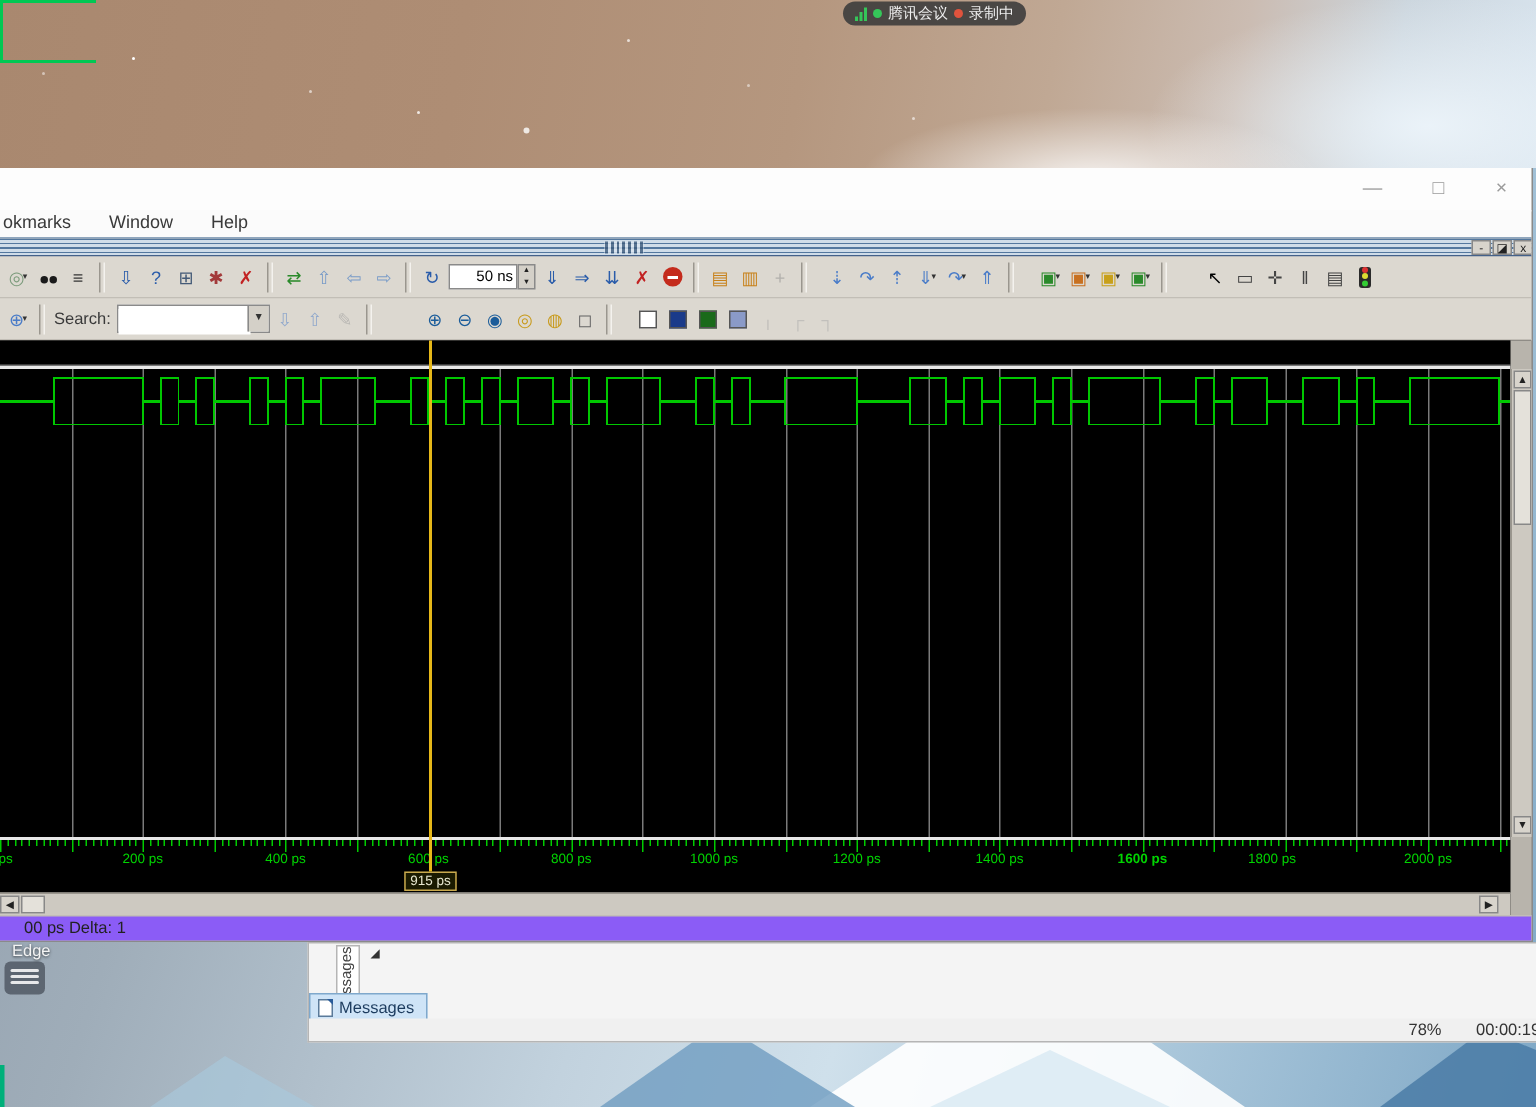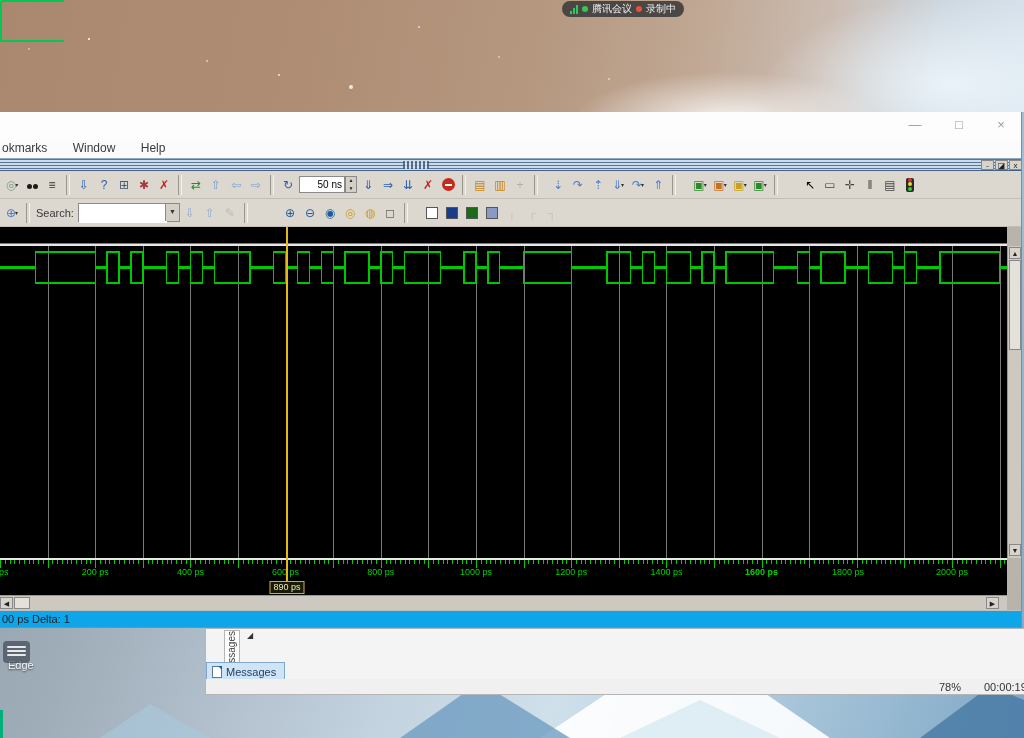"890 ps" span.curbox { text: 890 -> 915 }
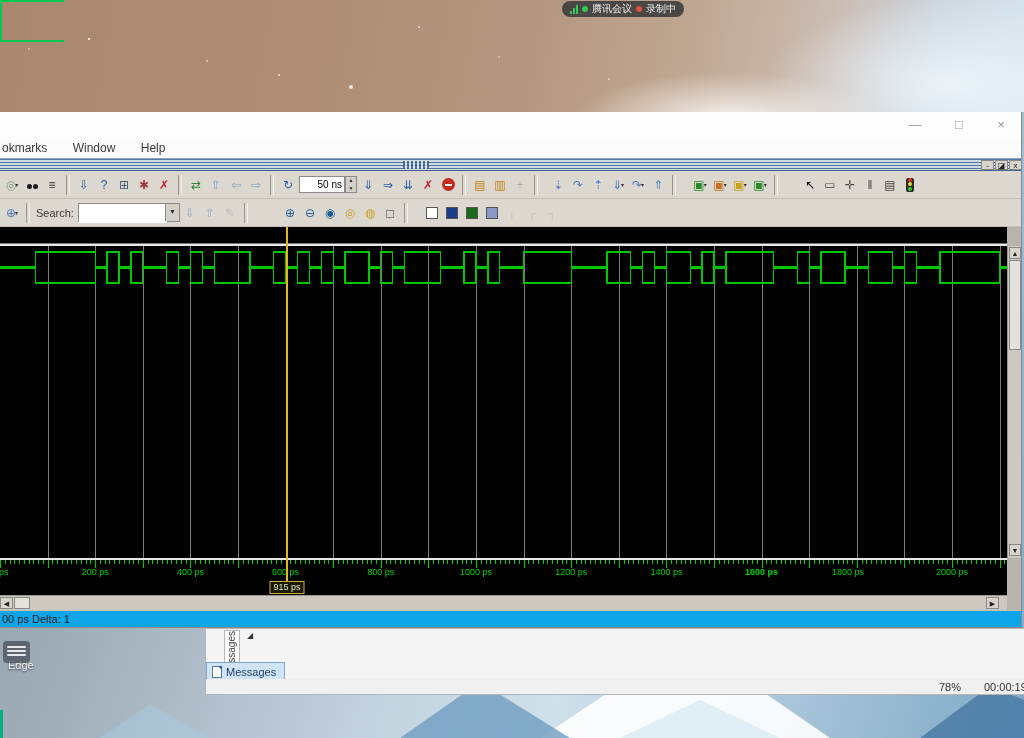"00 ps Delta: 1" .statusrow { background: #0ea5e9 -> #8b5cf6; padding: 2px 0 0 2px -> 2px 0 0 16px }
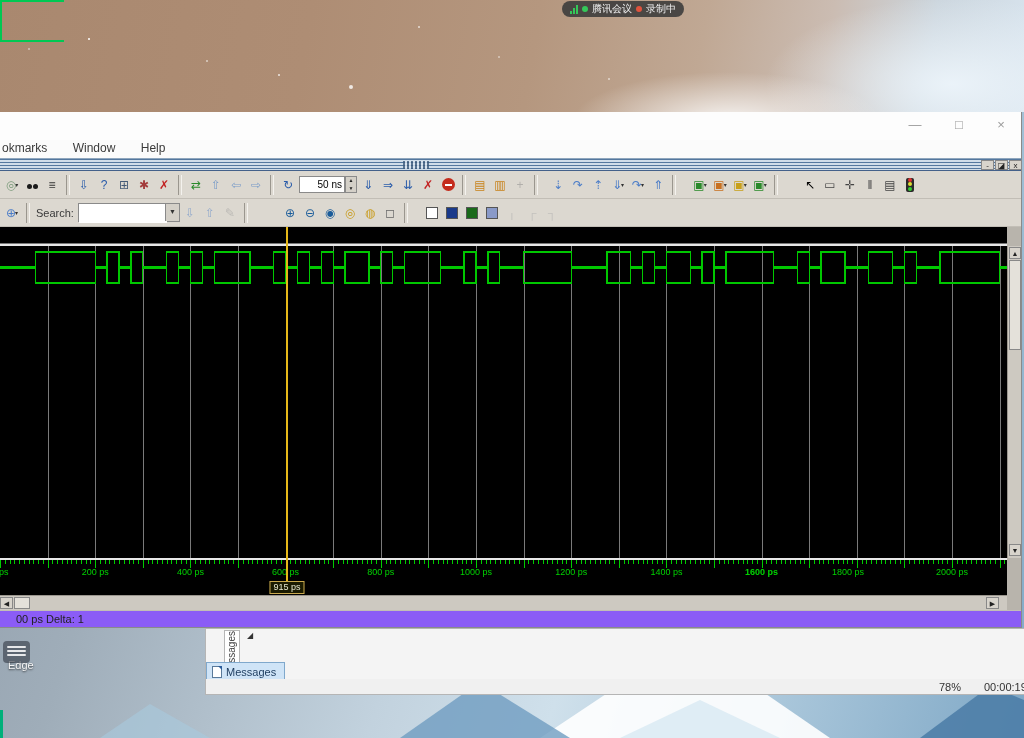"Edge" .edge-label { margin-top: 31px -> none }
